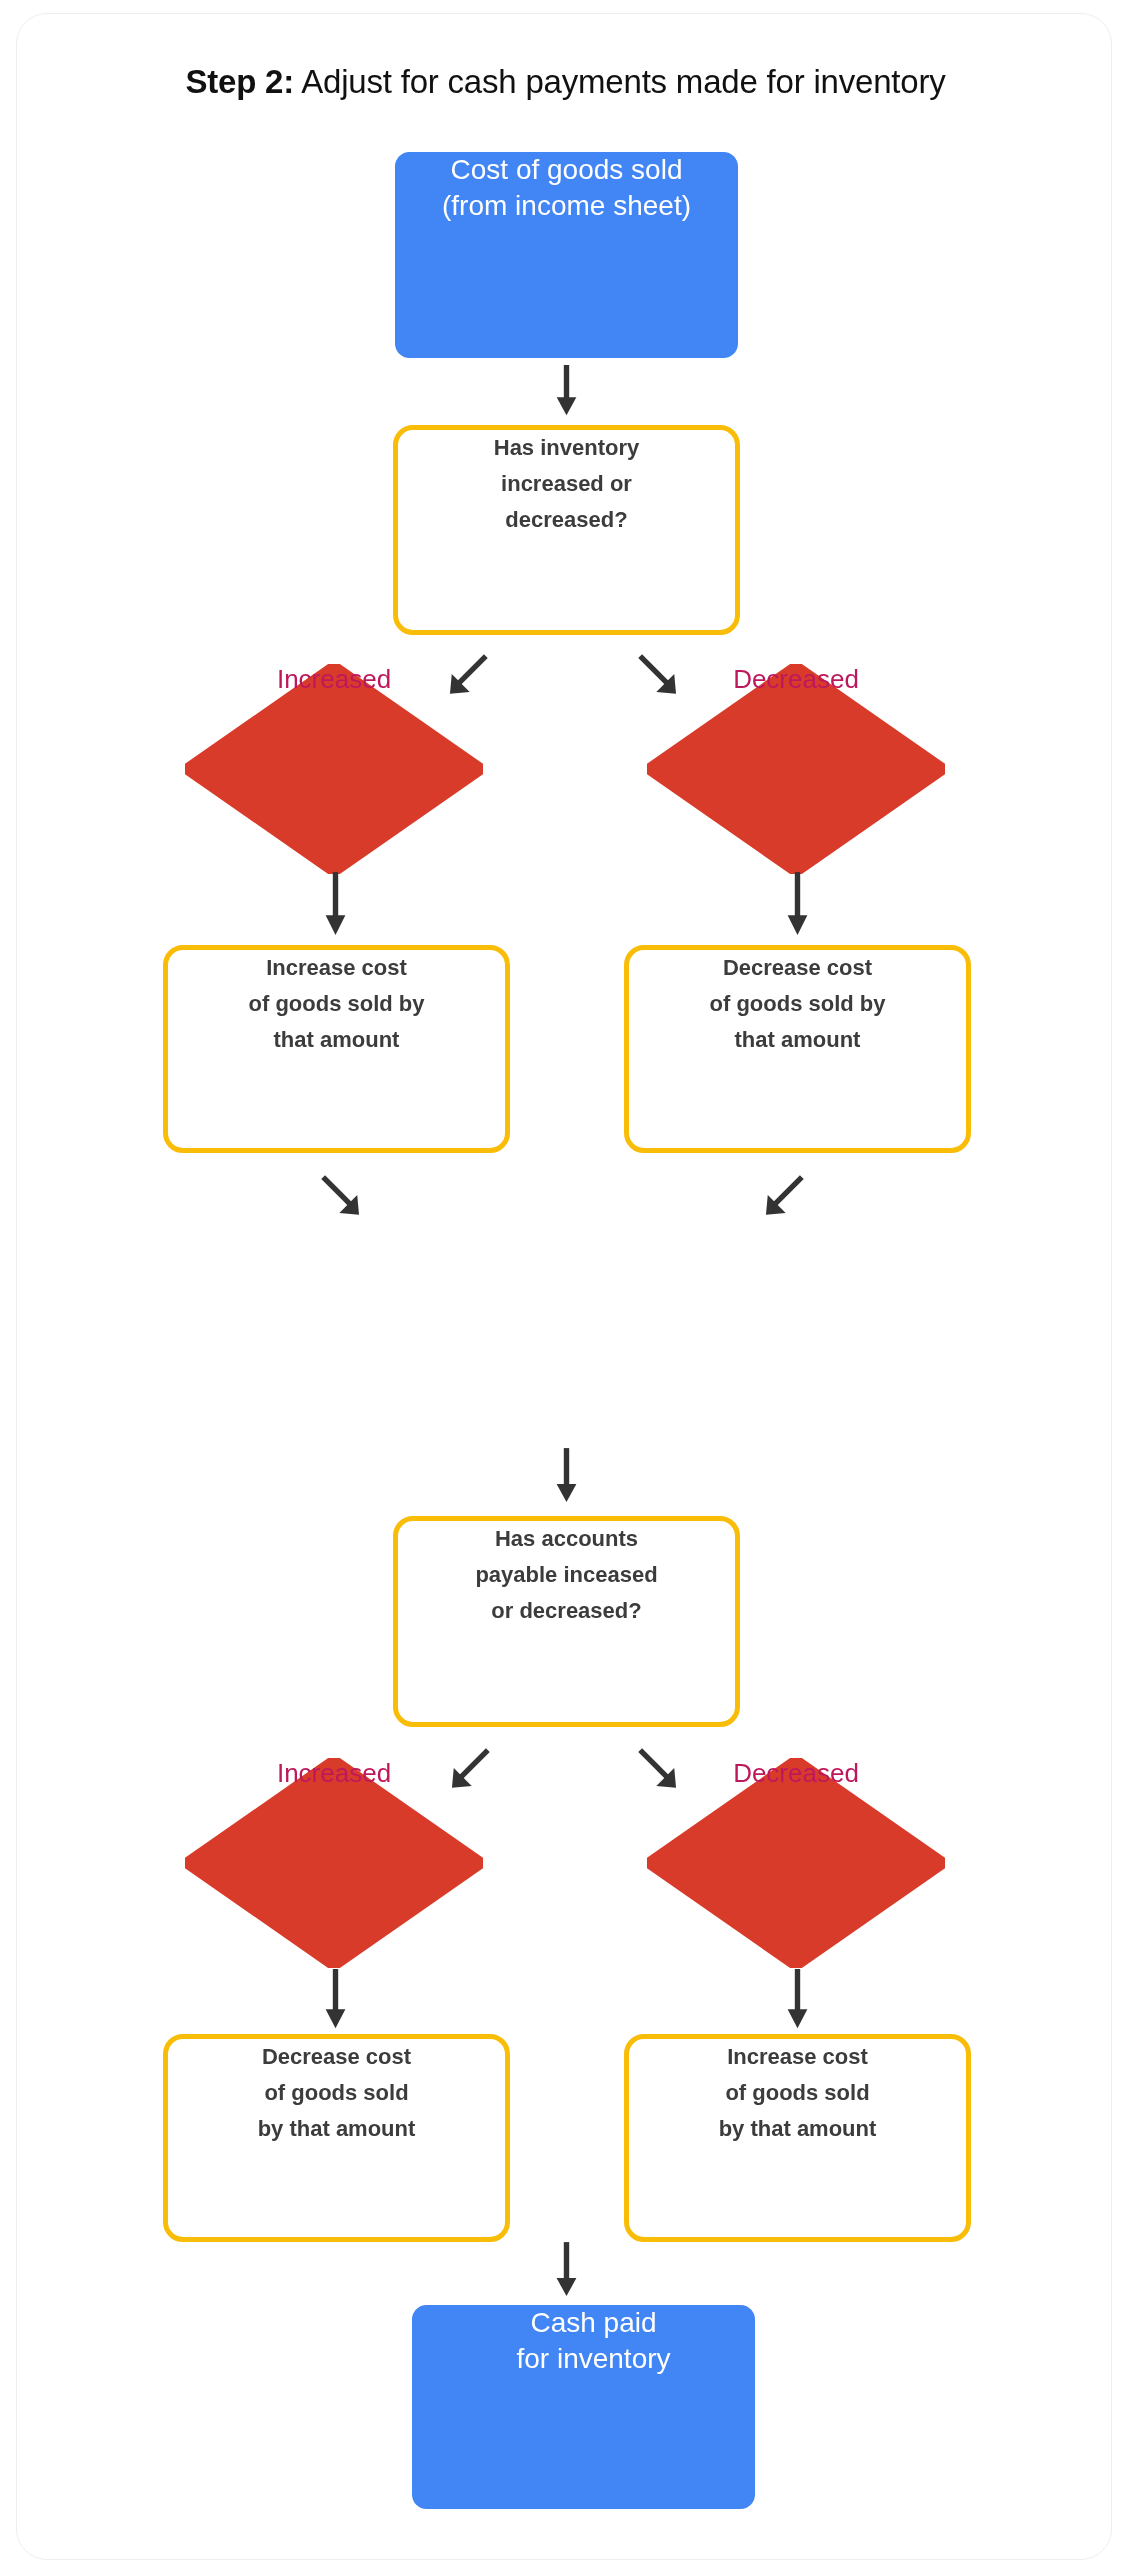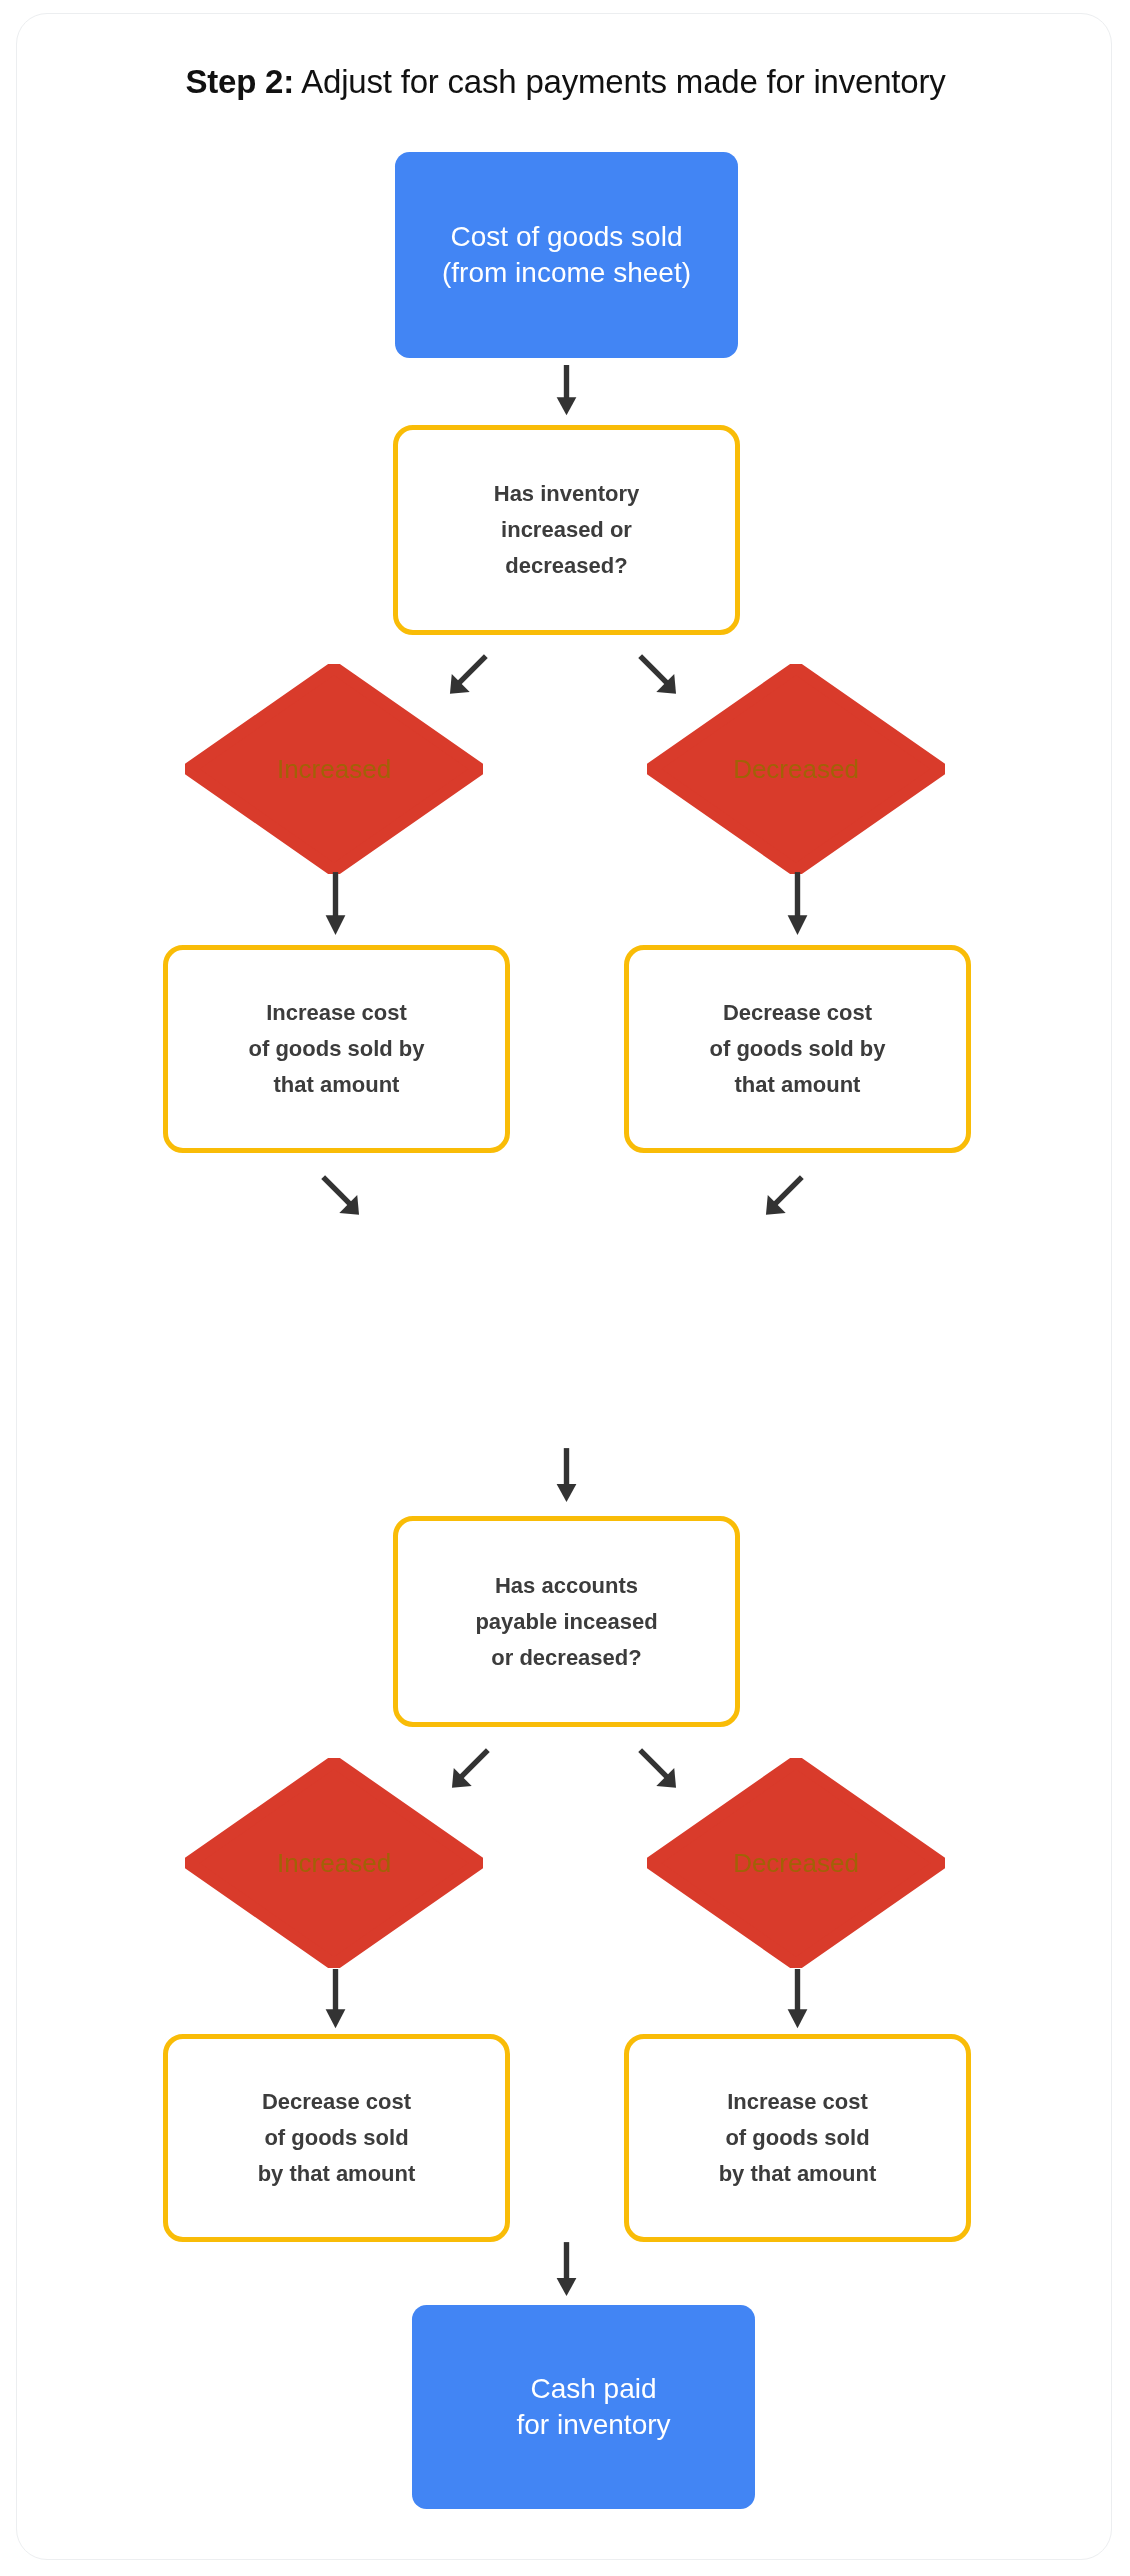"Cost of goods sold" .node { align-items: center -> none }
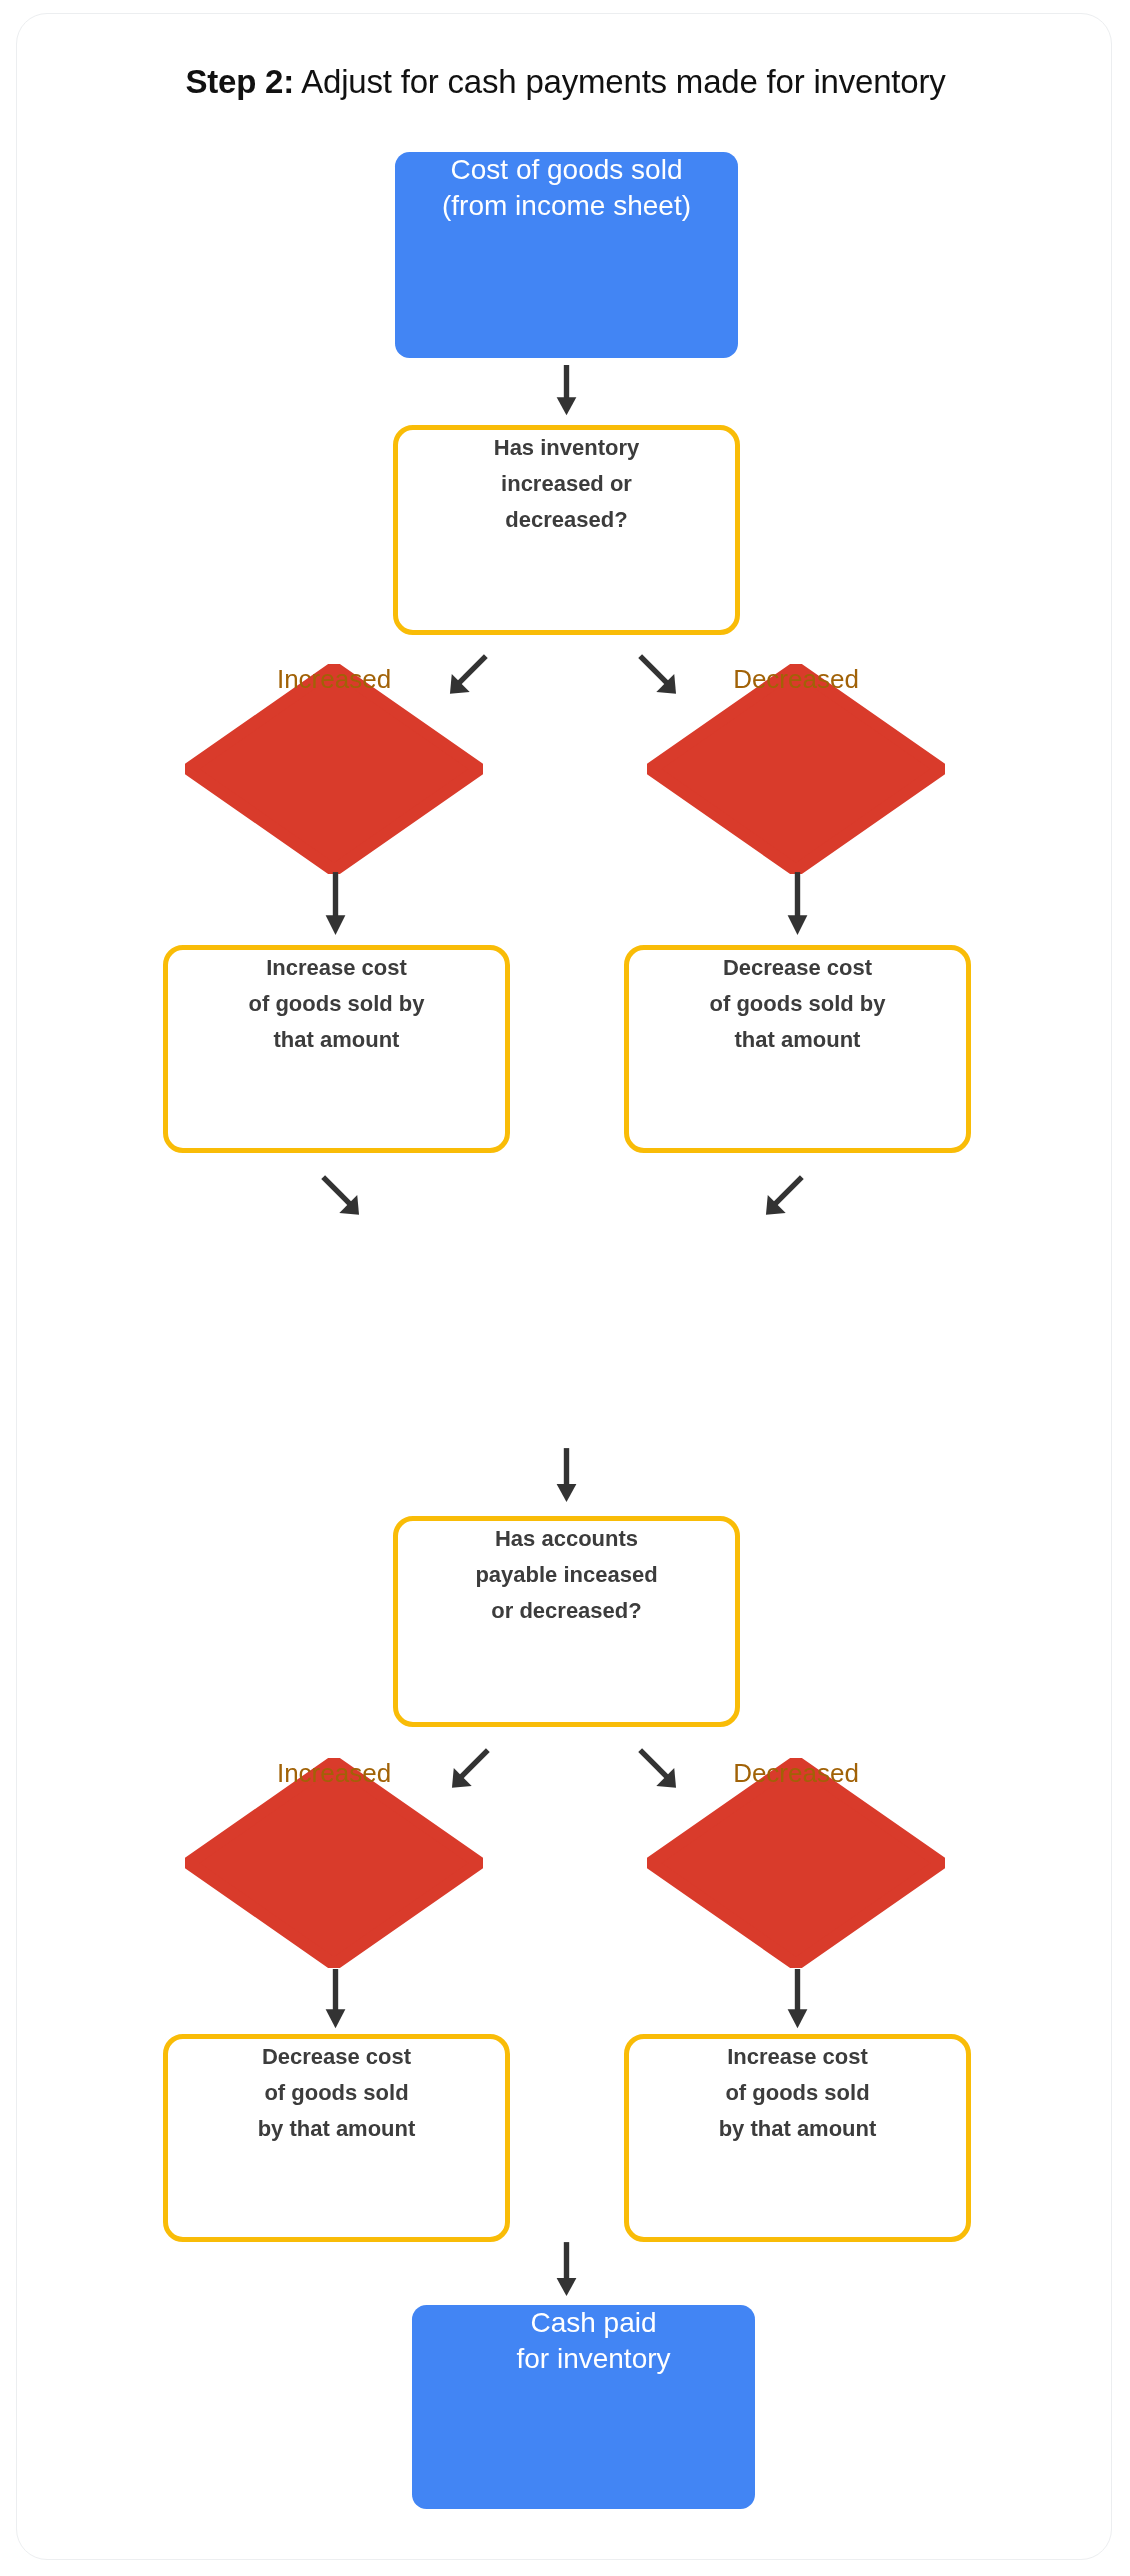"Increased" .node-diamond { color: #a16207 -> #be185d }
